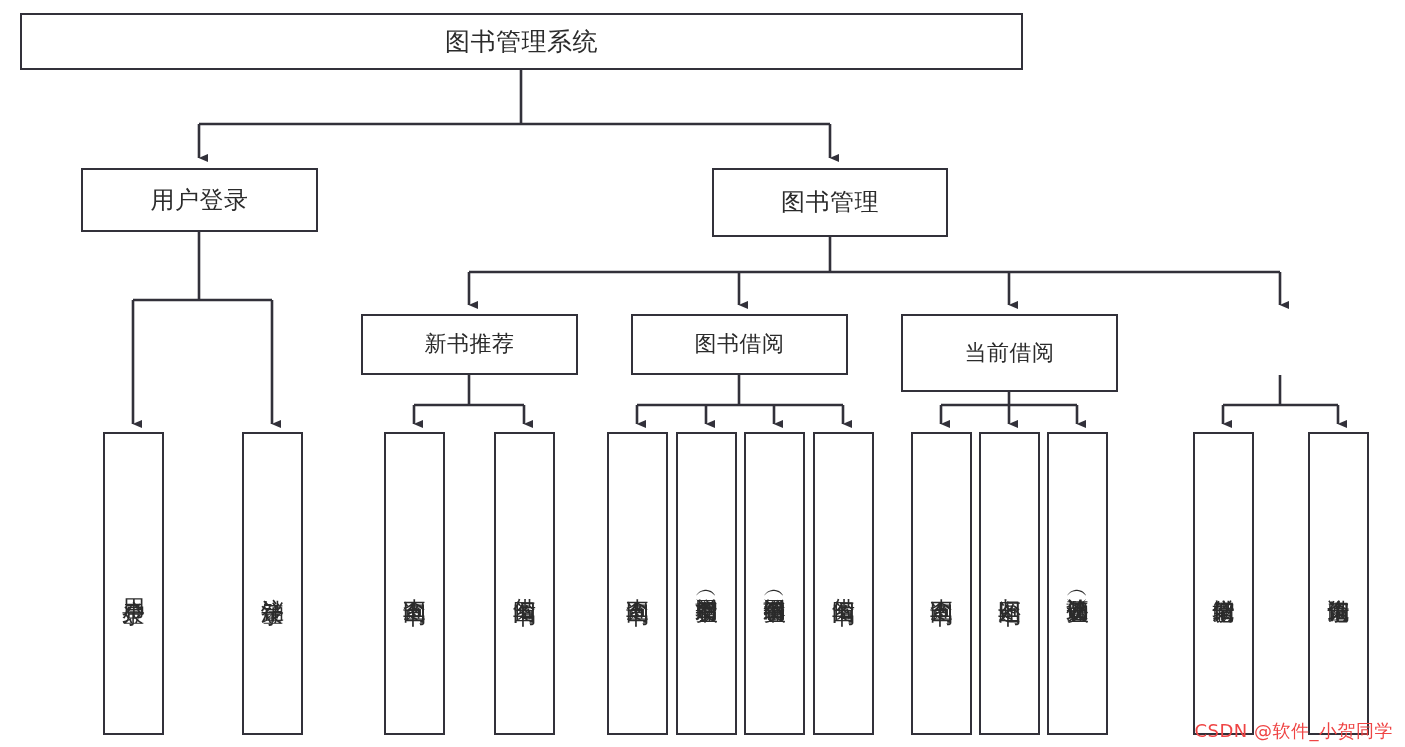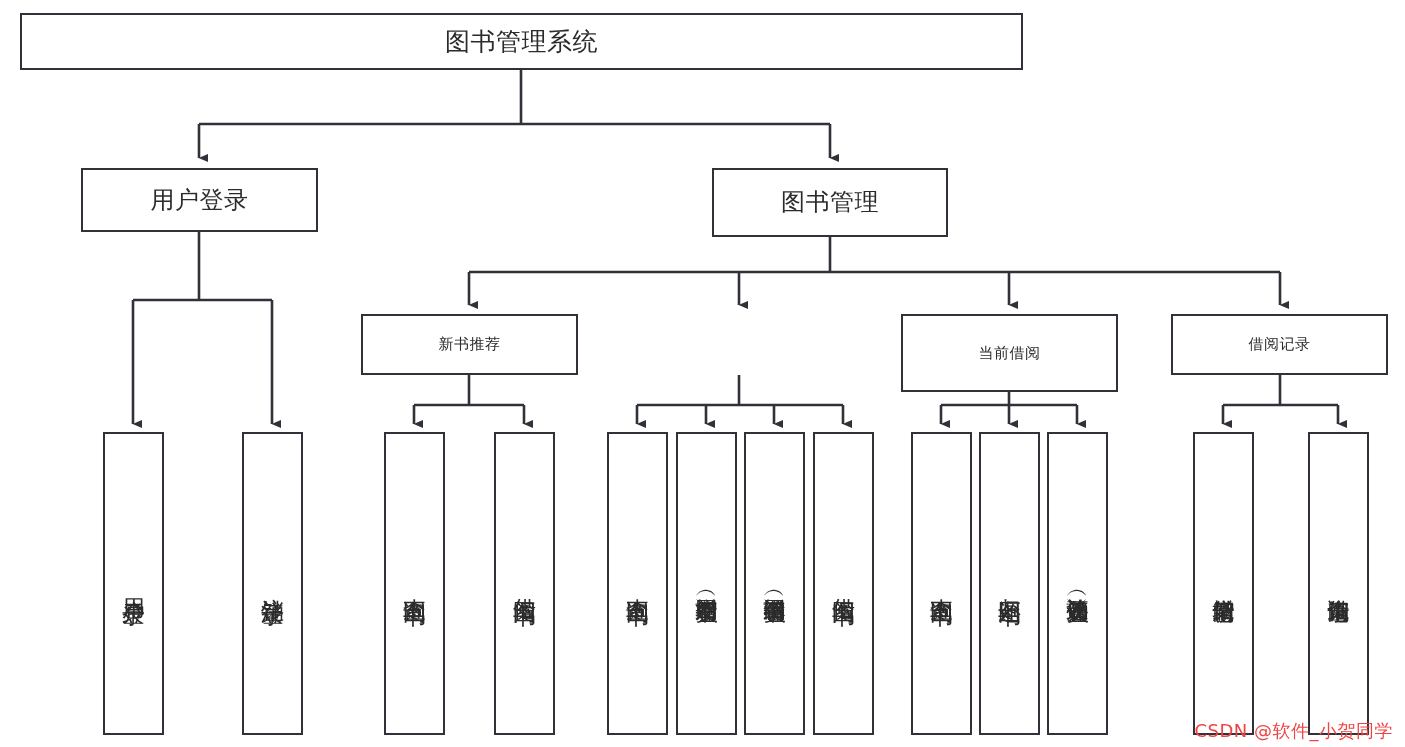"新书推荐" .node-l3 .label { font-size: 15px -> 22px }
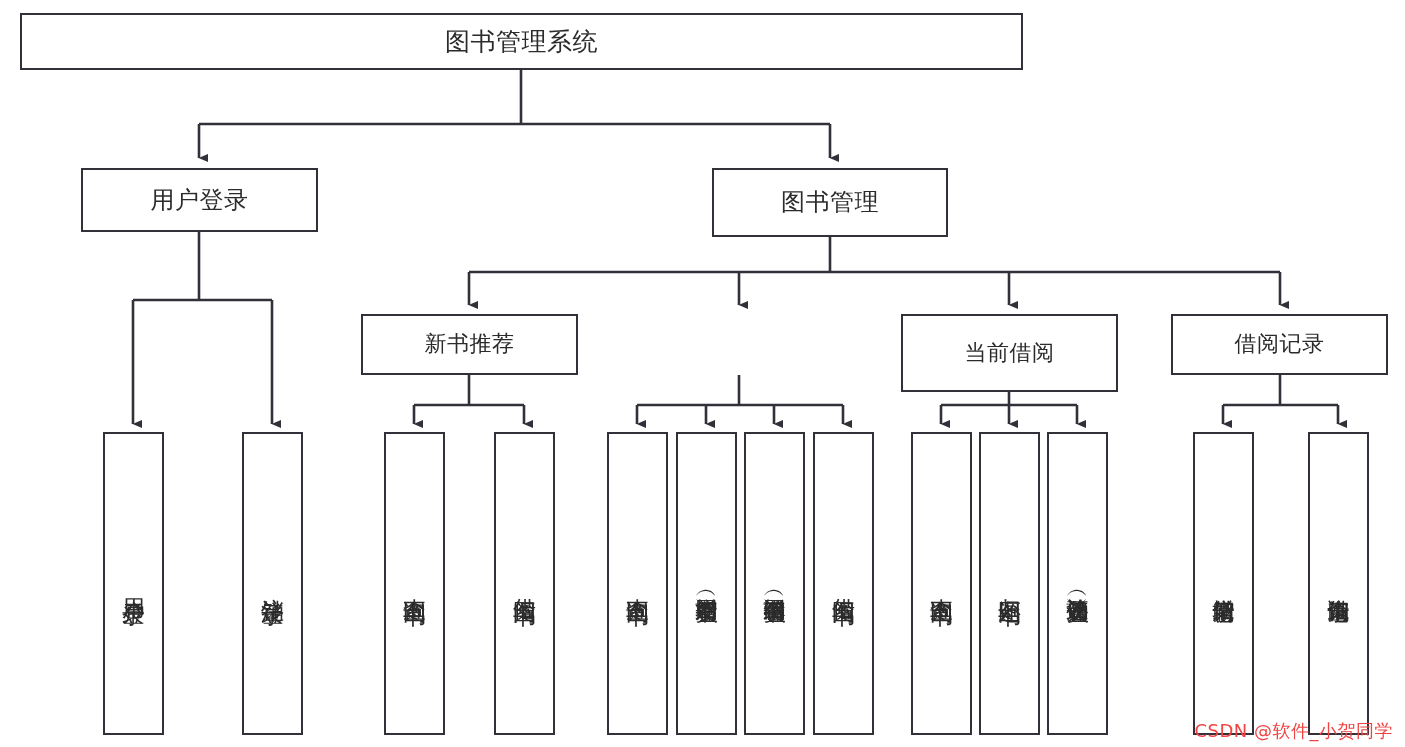"图书借阅" div.node { html: none -> <div> <span>图书借阅</span> </div> }
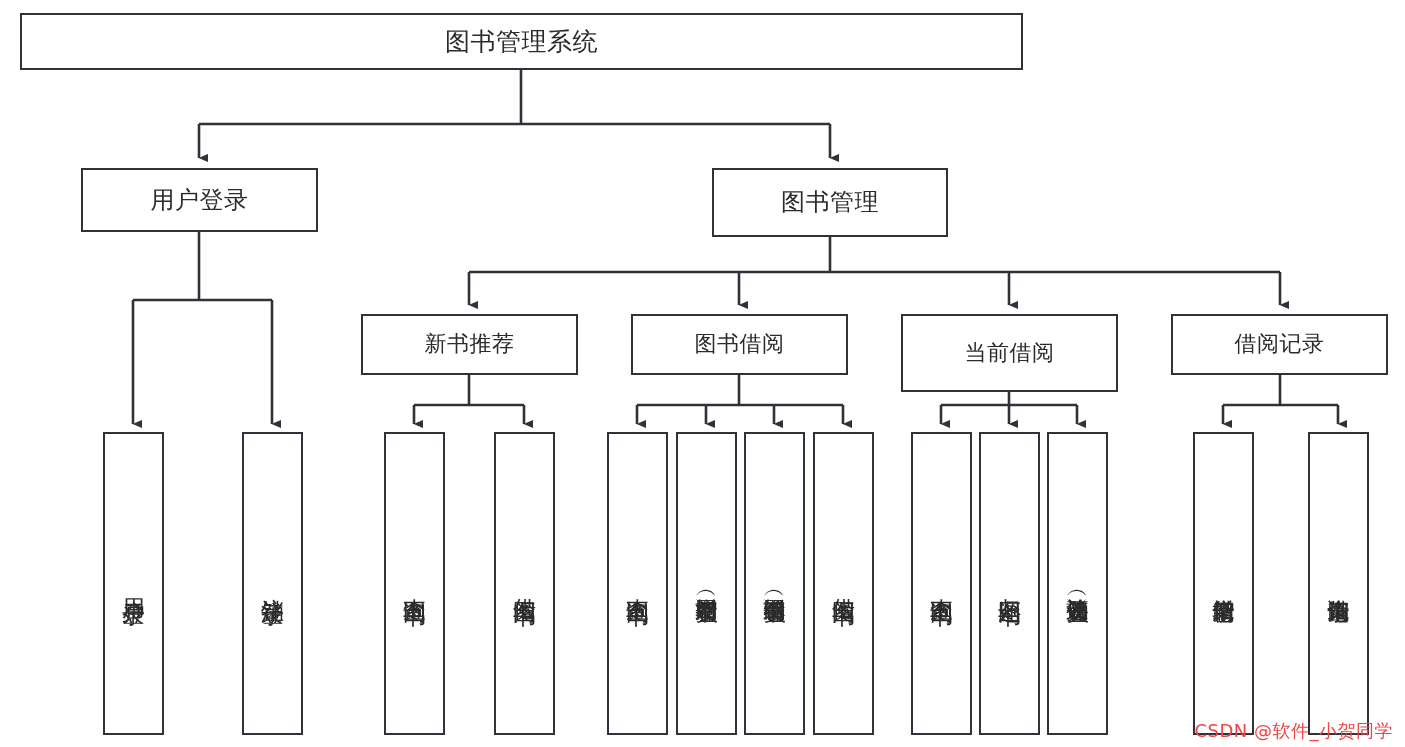"借阅记录" div.node { html: <div> <span>借阅记录</span> </div> -> none }
